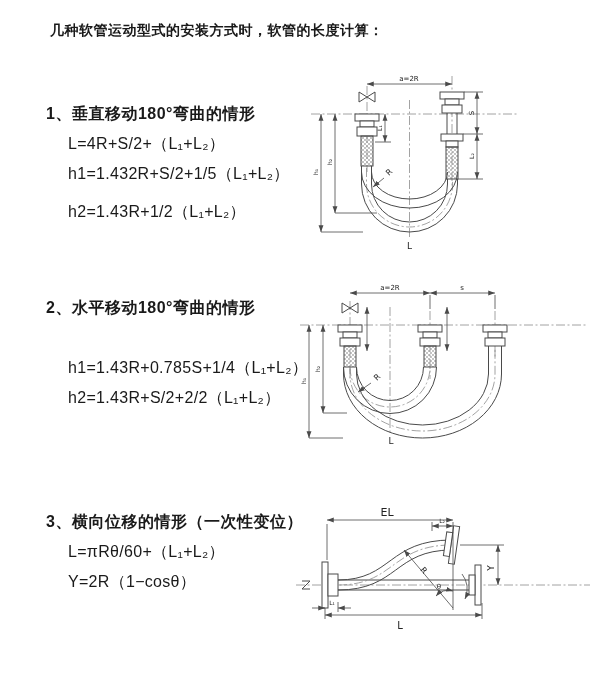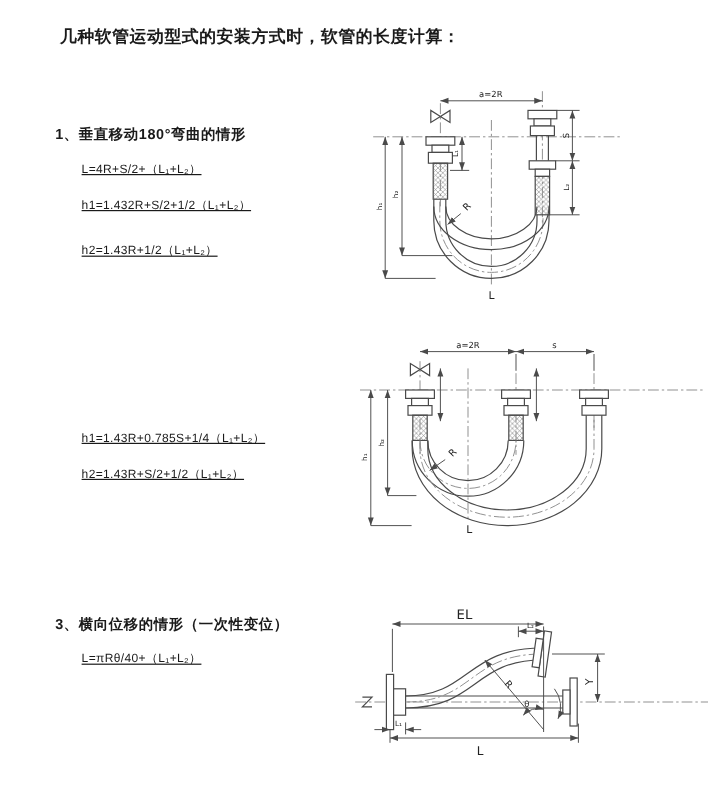"1、垂直移动180°弯曲的情形" .heading { font-size: 12px -> 16px }
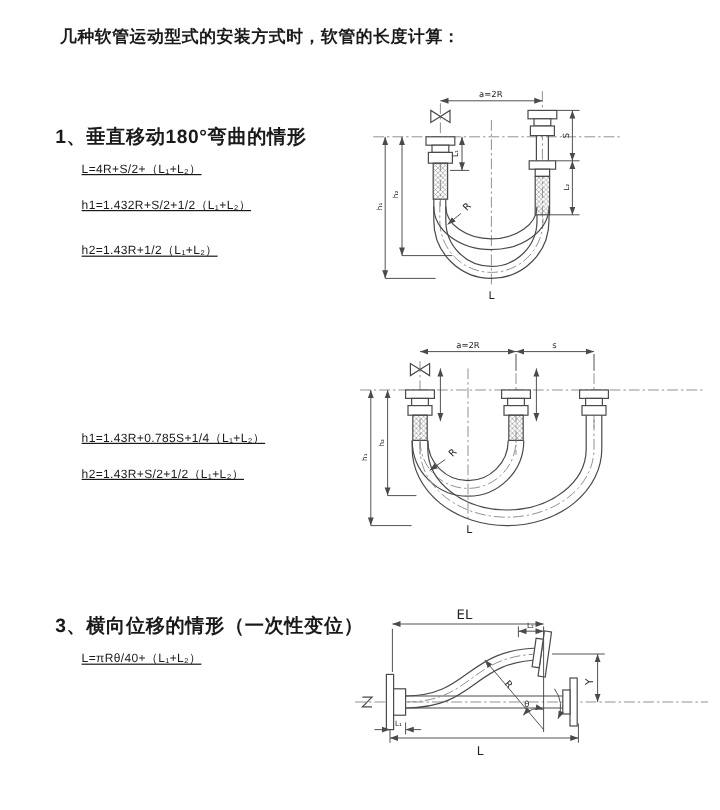"L=4R+S/2+（L₁+L₂）" .formula { font-size: 10px -> 16px; text-decoration: underline -> none }
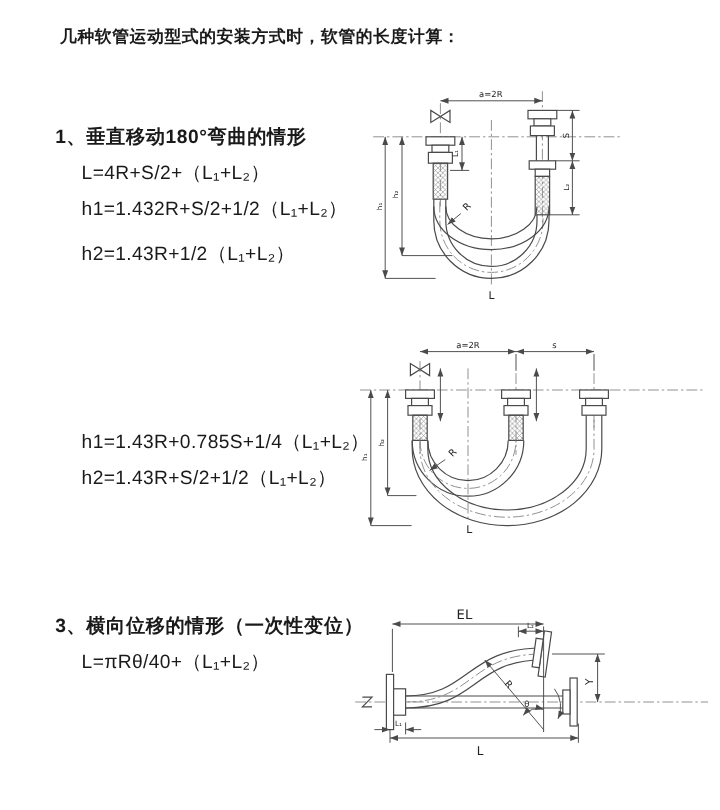"h1=1.432R+S/2+1/2（L₁+L₂）" div.t { text: 1.432R+S/2+1/2 -> 1.432R+S/2+1/5 }
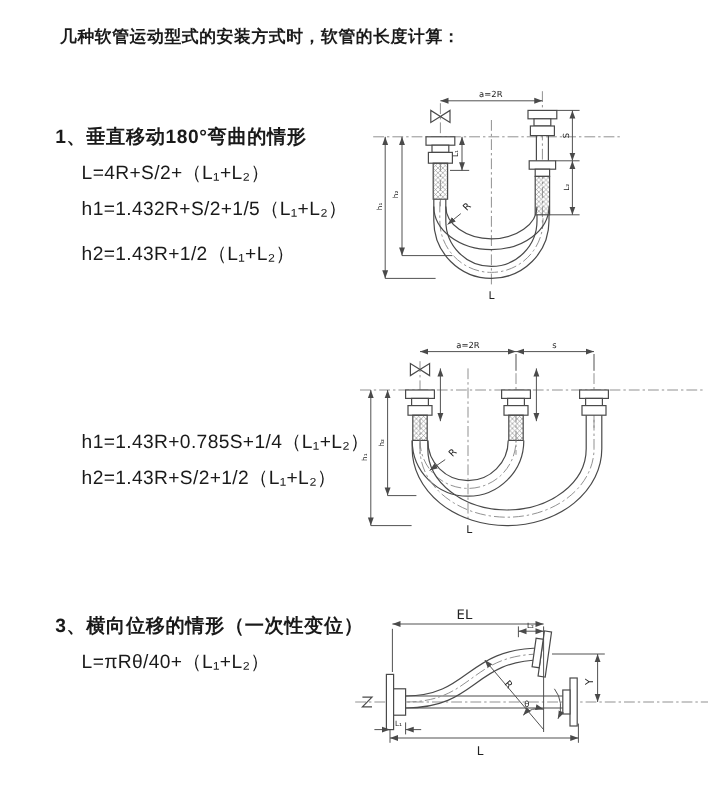"2、水平移动180°弯曲的情形" div.t { html: none -> <div>2、水平移动180°弯曲的情形</div> }
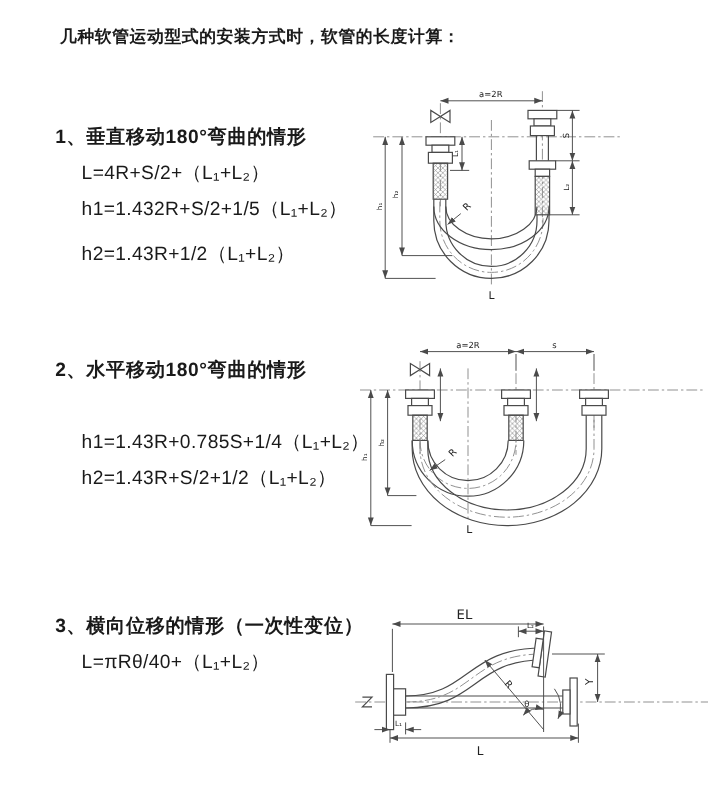"h2=1.43R+S/2+1/2（L₁+L₂）" div.t { text: 1.43R+S/2+1/2 -> 1.43R+S/2+2/2 }
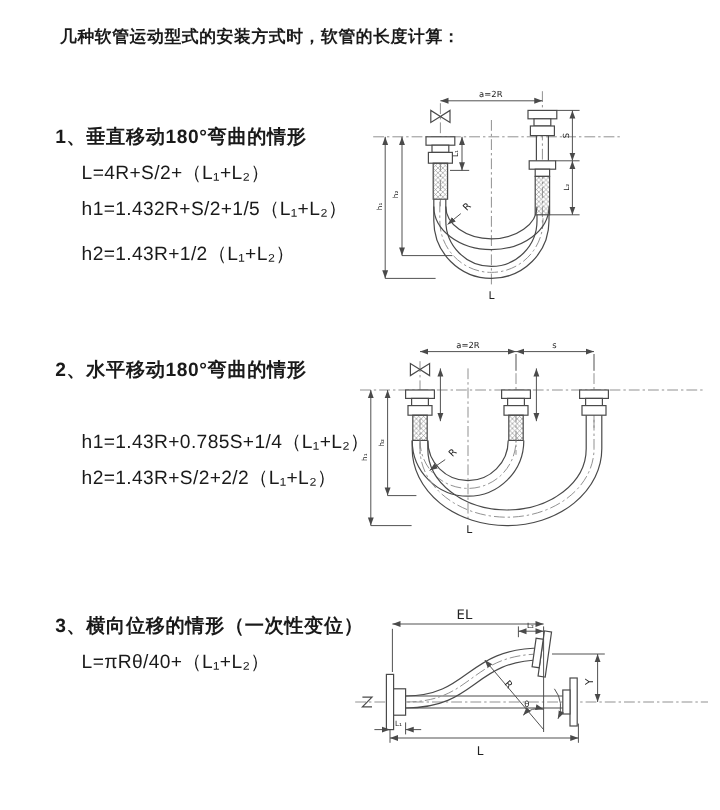"L=πRθ/40+（L₁+L₂）" div.t { text: πRθ/40+ -> πRθ/60+ }
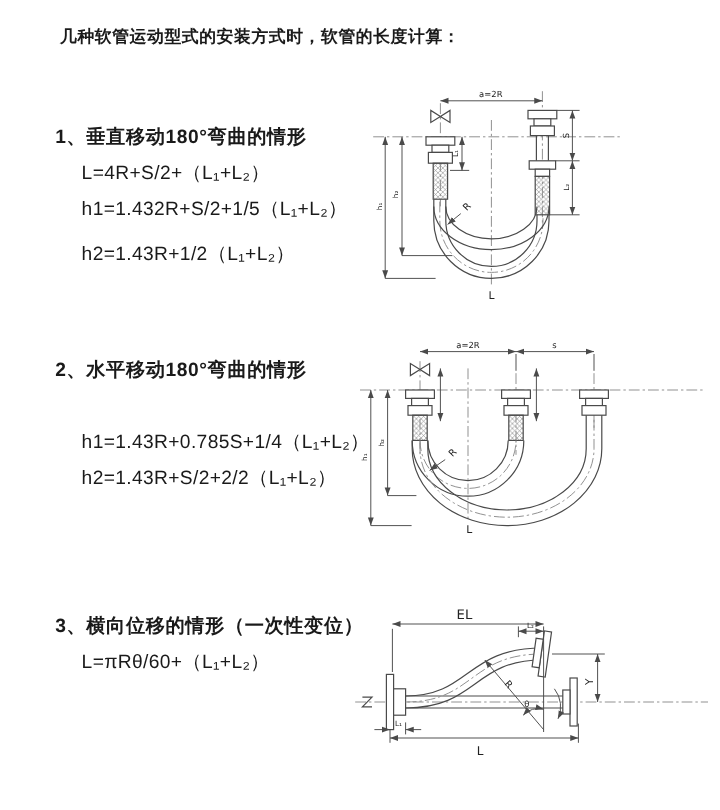"Y=2R（1−cosθ）" div.t { html: none -> <div>Y=2R（1−cosθ）</div> }
